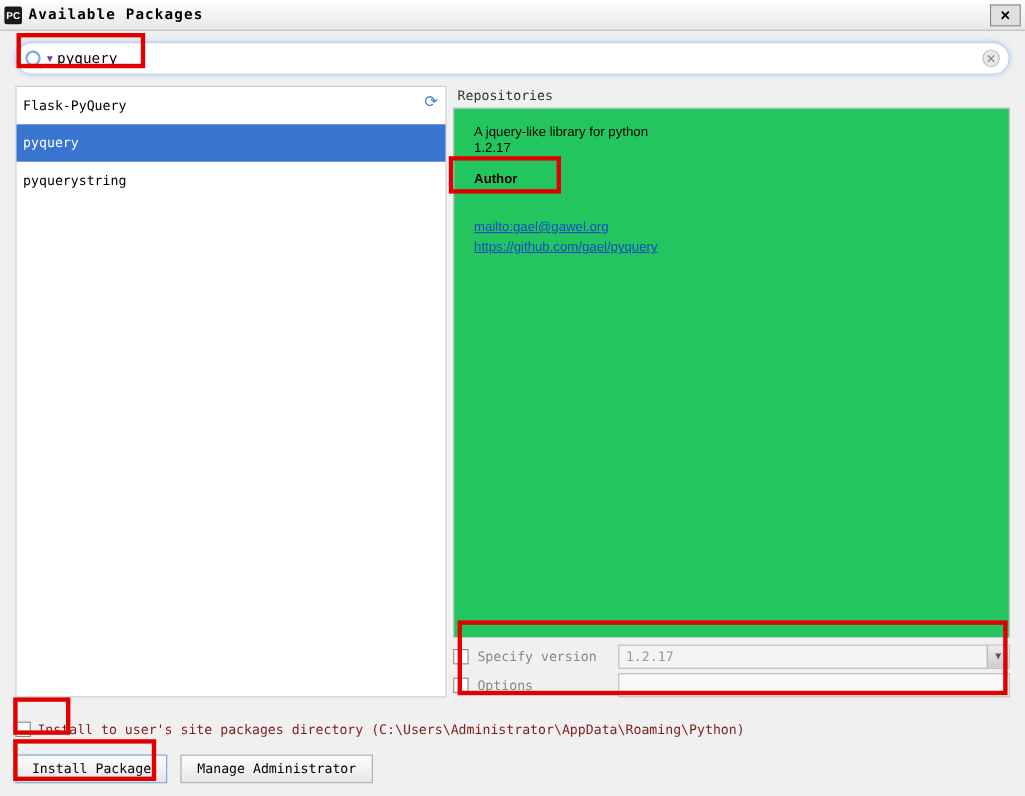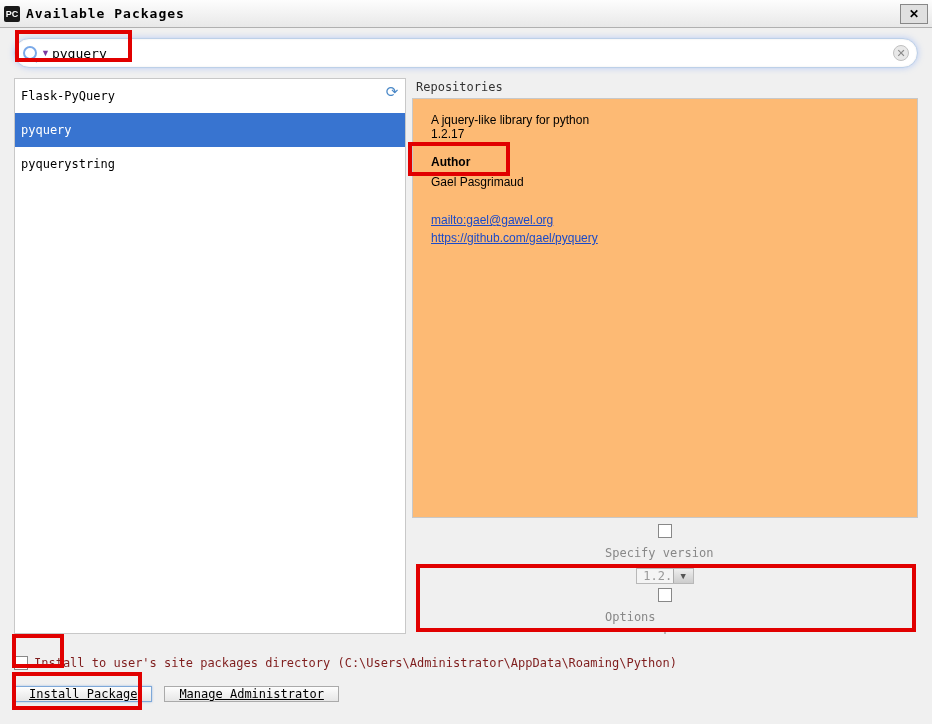"A jquery-like library for python" .desc-box { background: #fdba74 -> #22c55e }
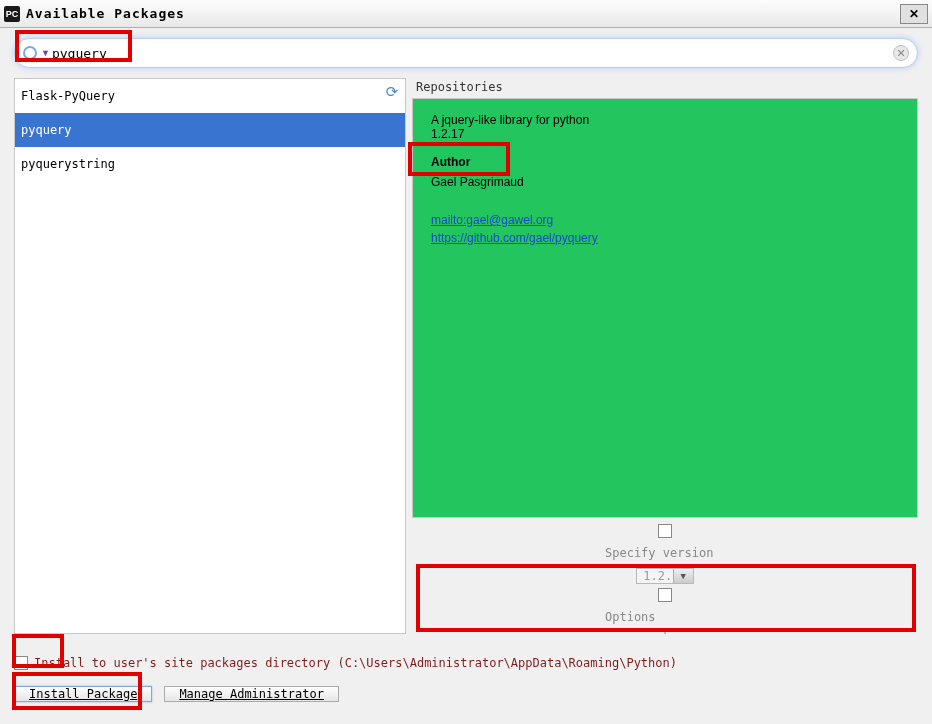"Gael Pasgrimaud" div { html: <div>Gael Pasgrimaud</div> -> none }
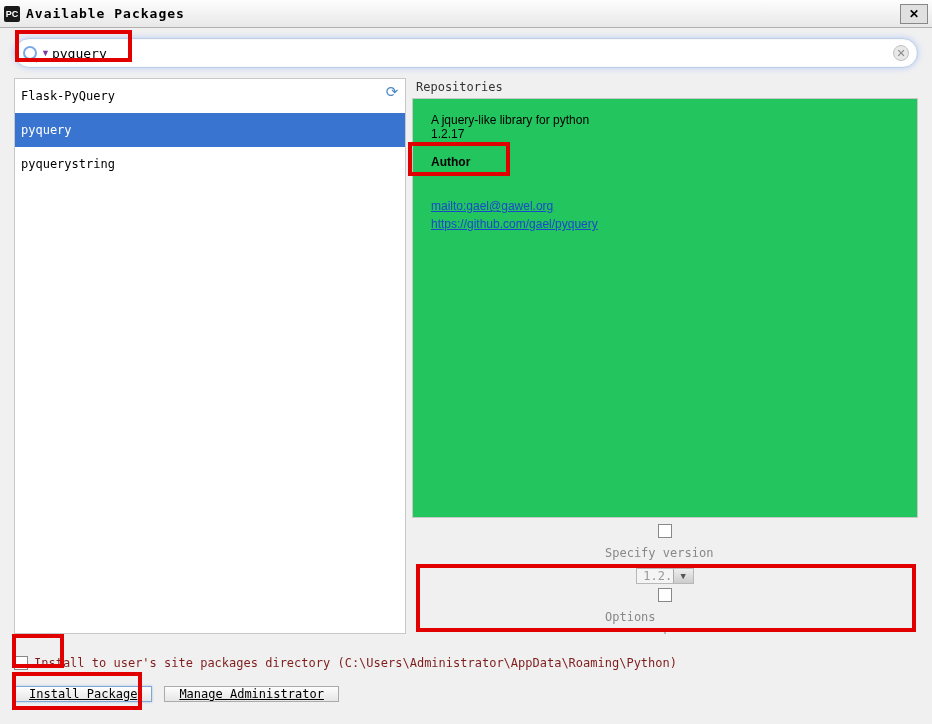"Specify version" .opt-row { flex-direction: column -> none }
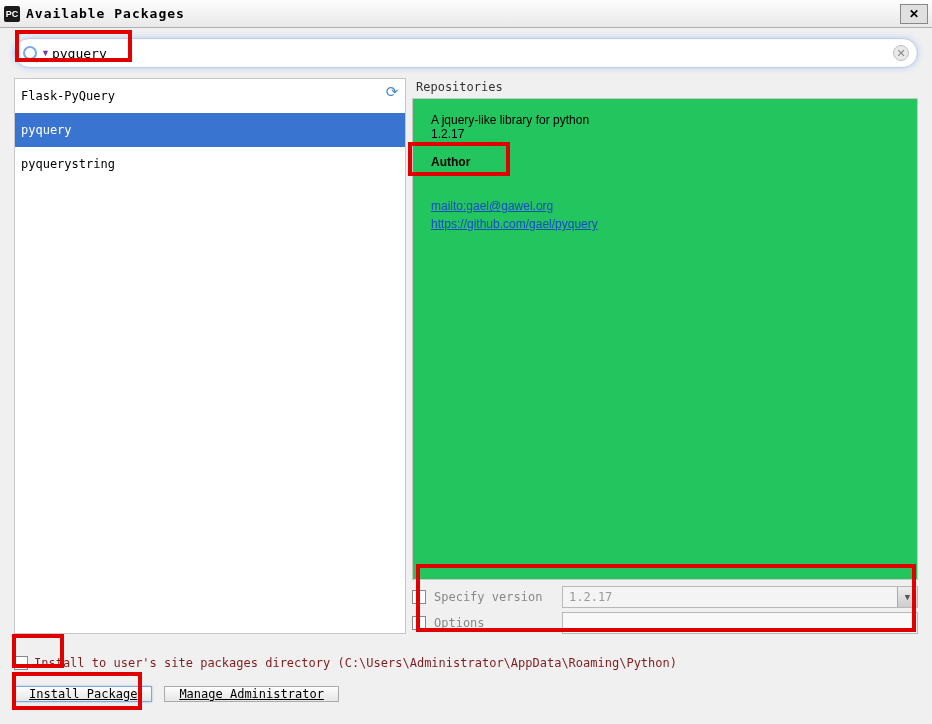"Install Package" .btn { height: 16px -> 26px; text-decoration: underline -> none }
